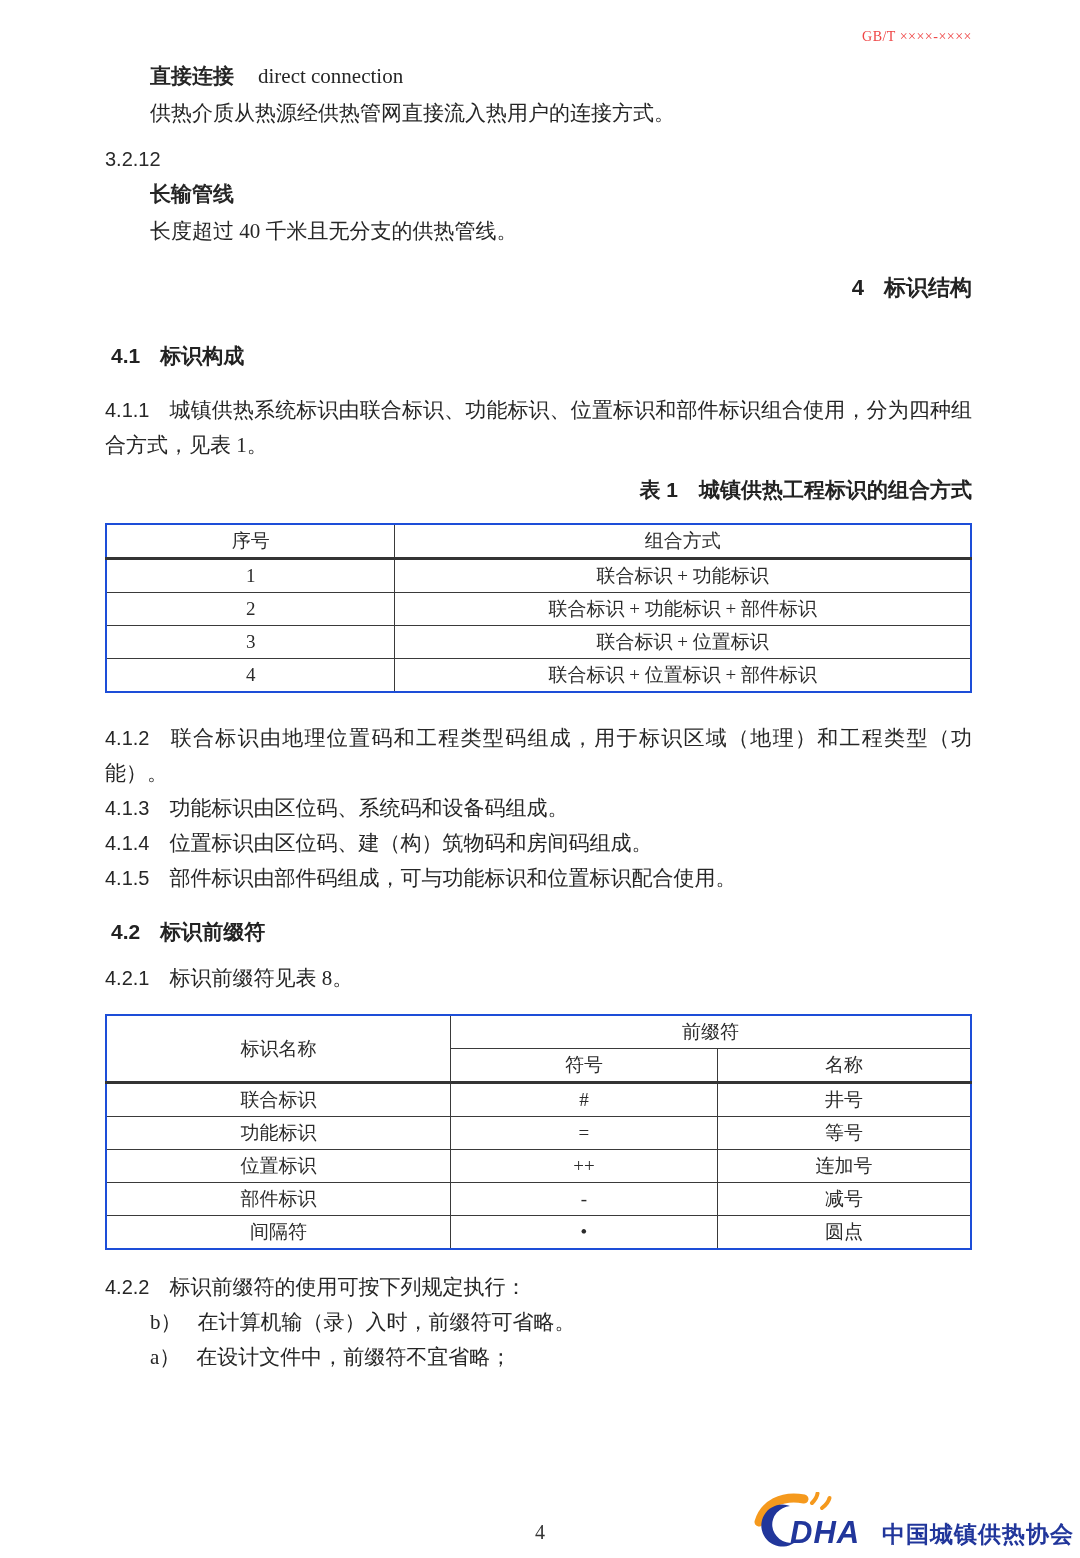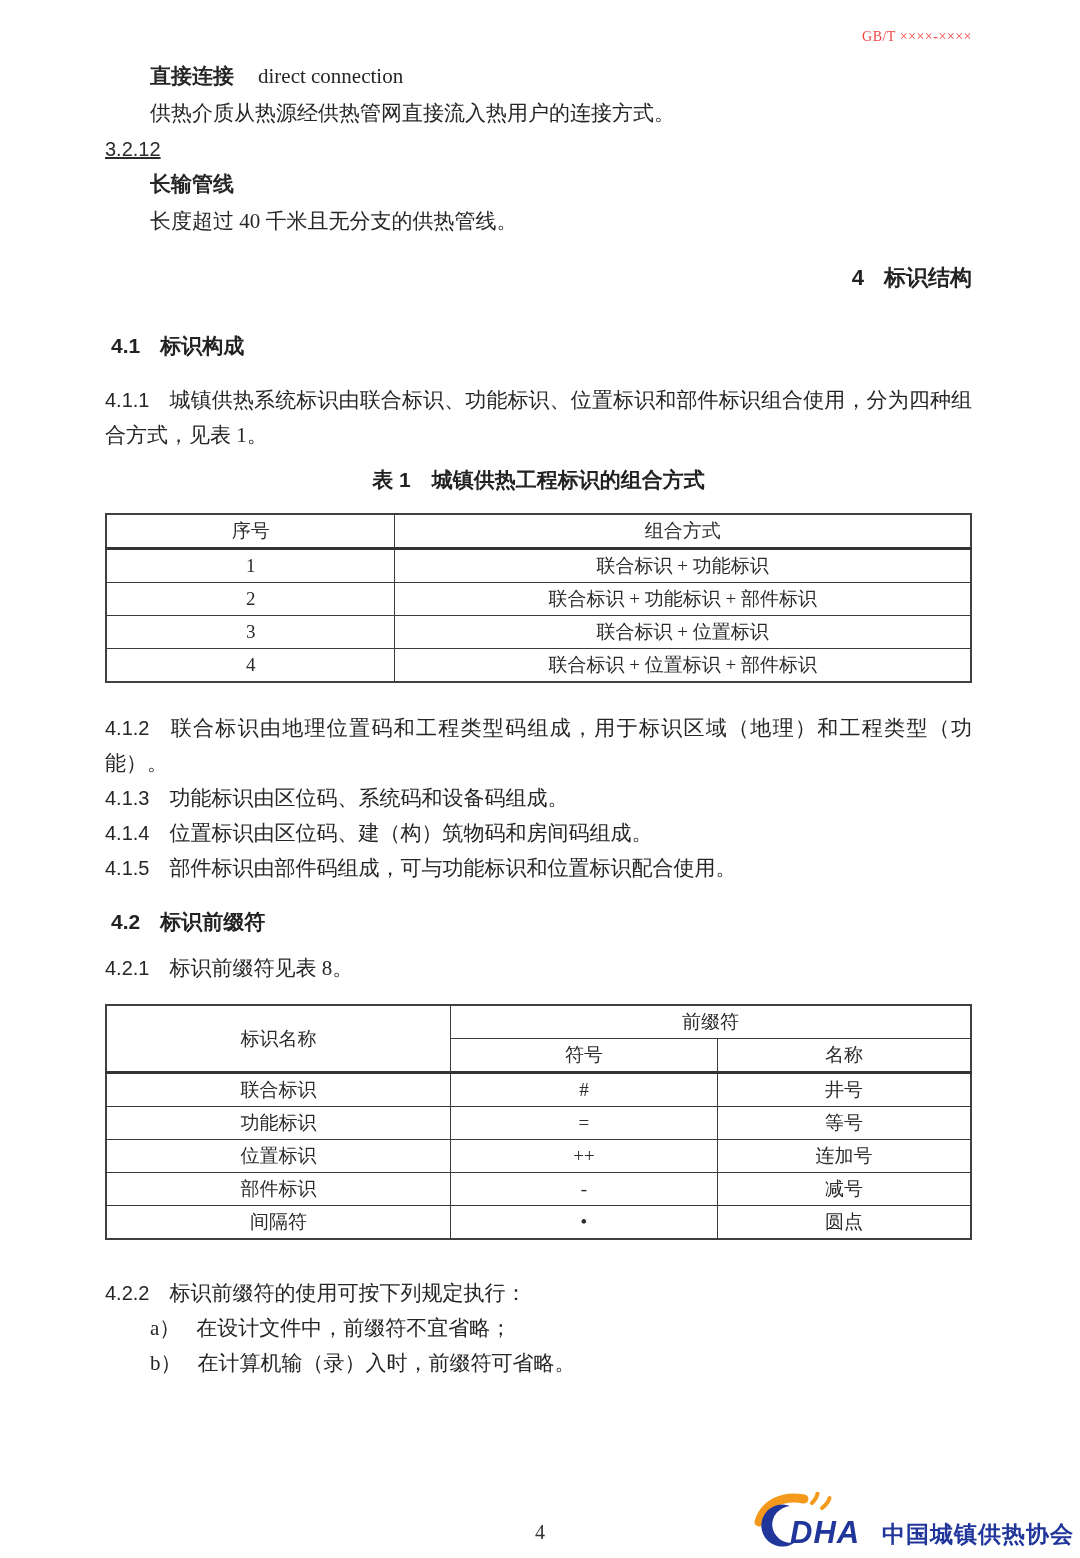"3.2.12" .clause-code { margin: 2px 0 0 -> 12px 0 0; text-decoration: underline -> none }
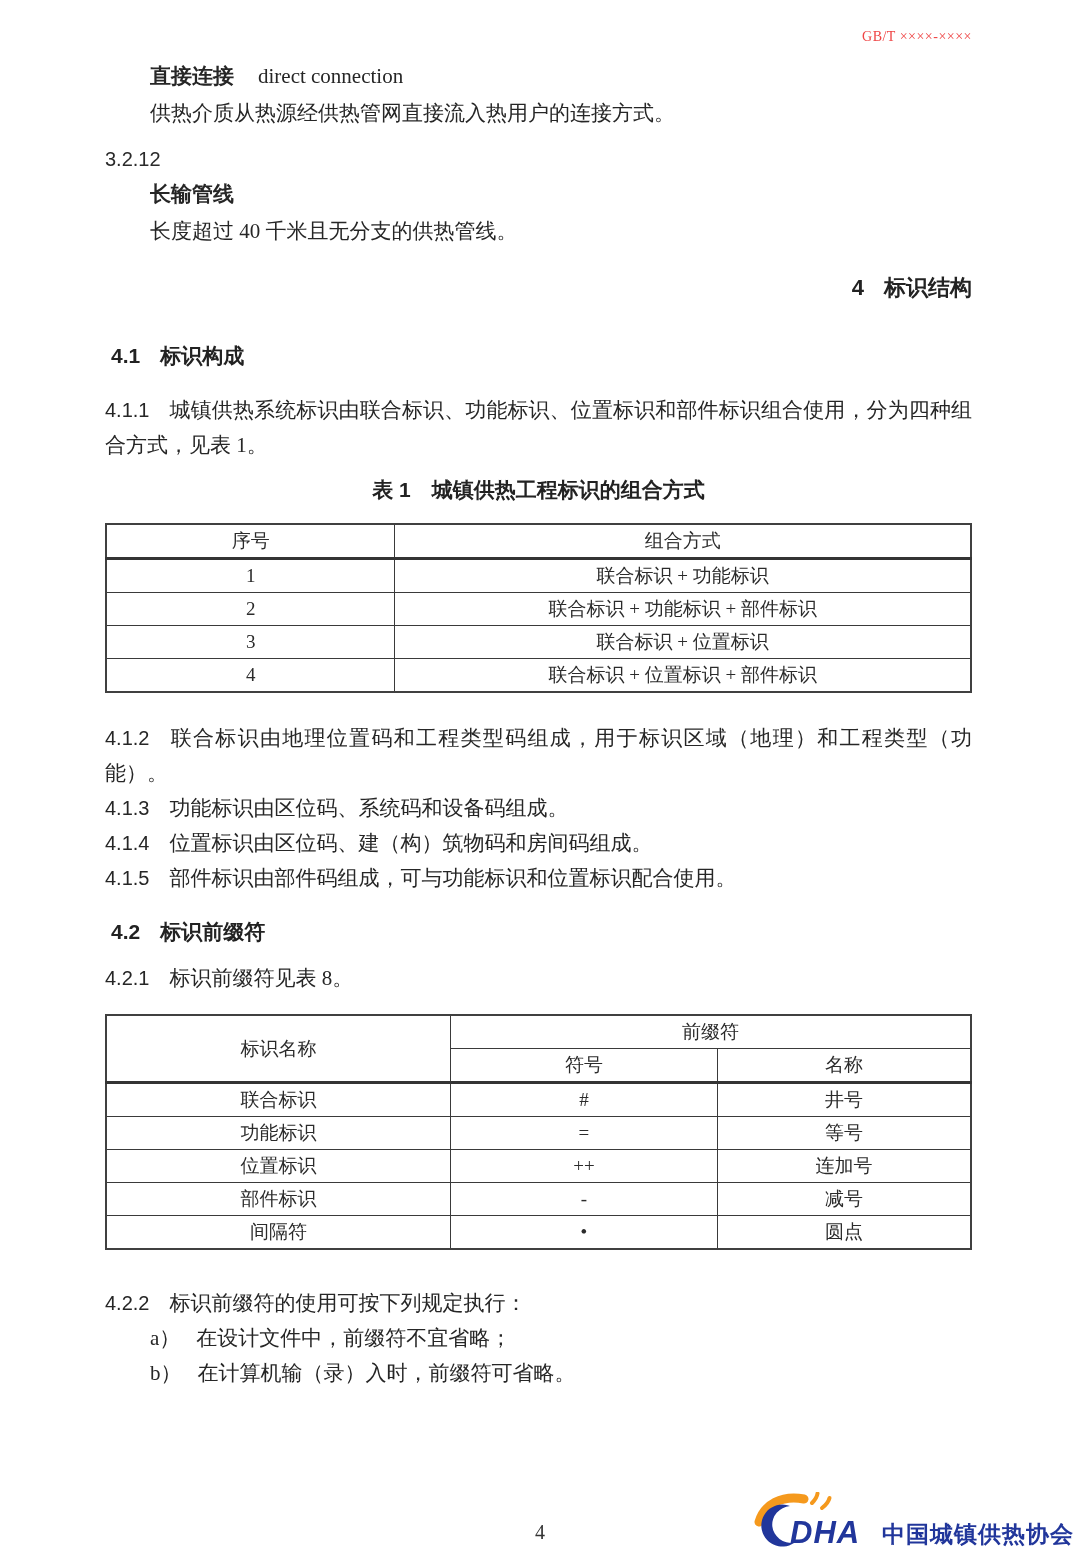"表 1 城镇供热工程标识的组合方式" .tbl-caption { text-align: center -> right }
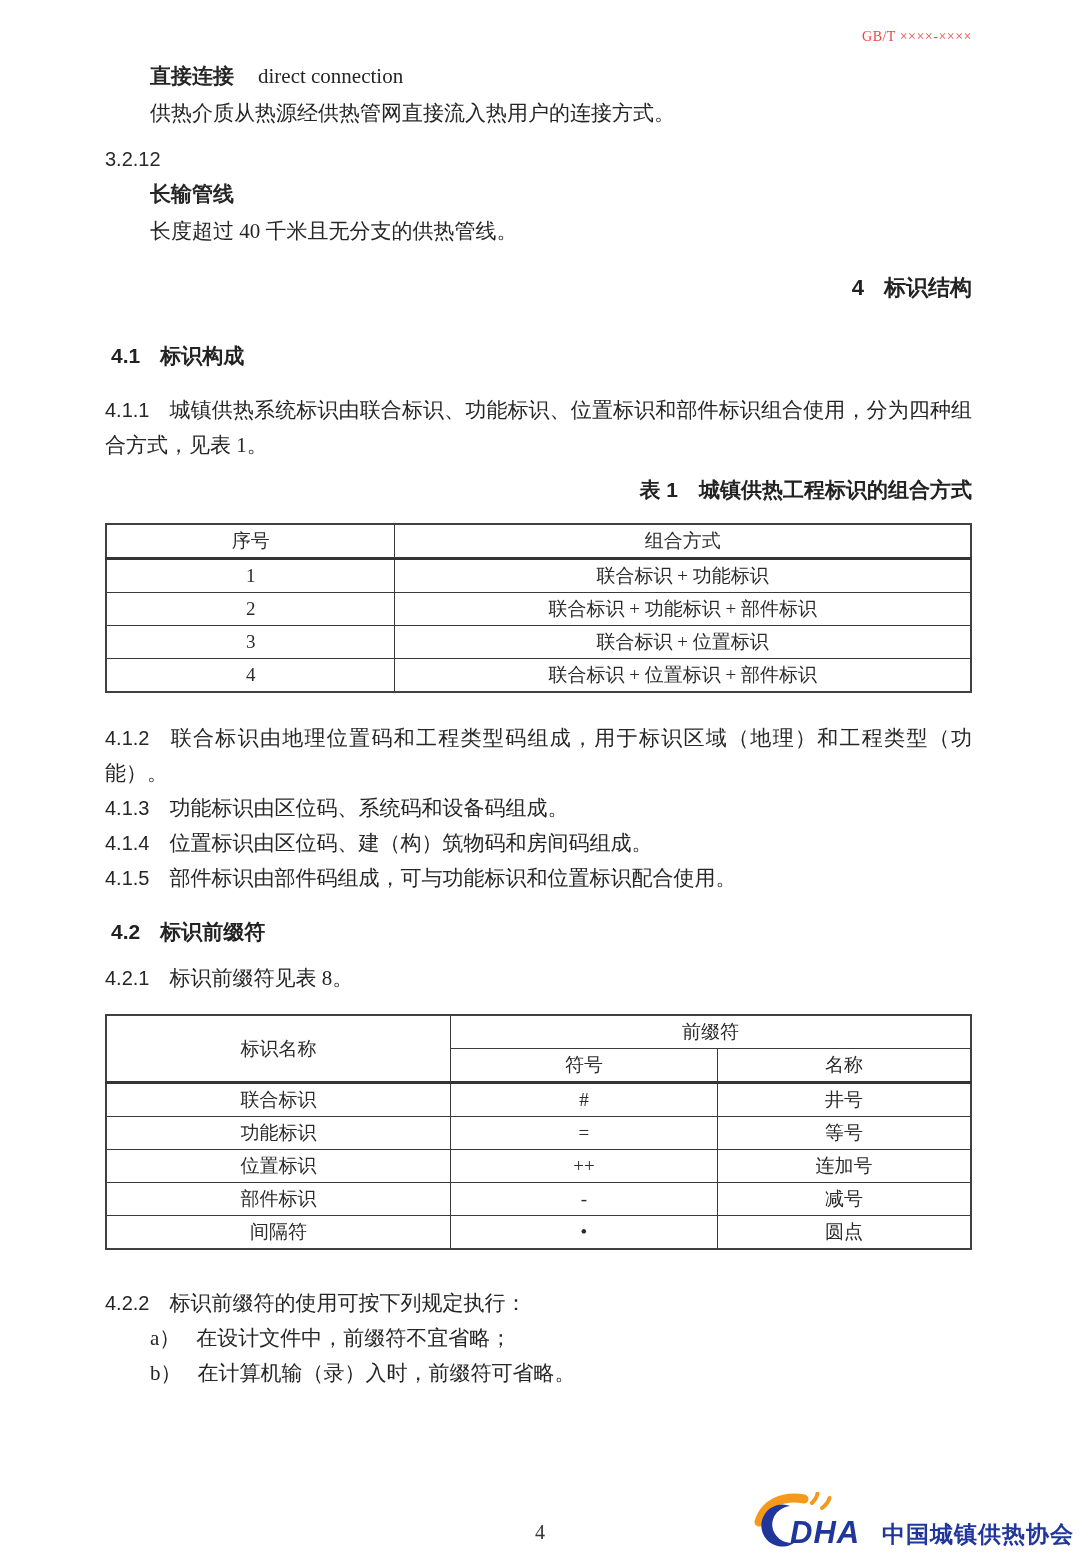"序号" table.std { border: 2px solid #404040 -> 2px solid #1d4ed8 }
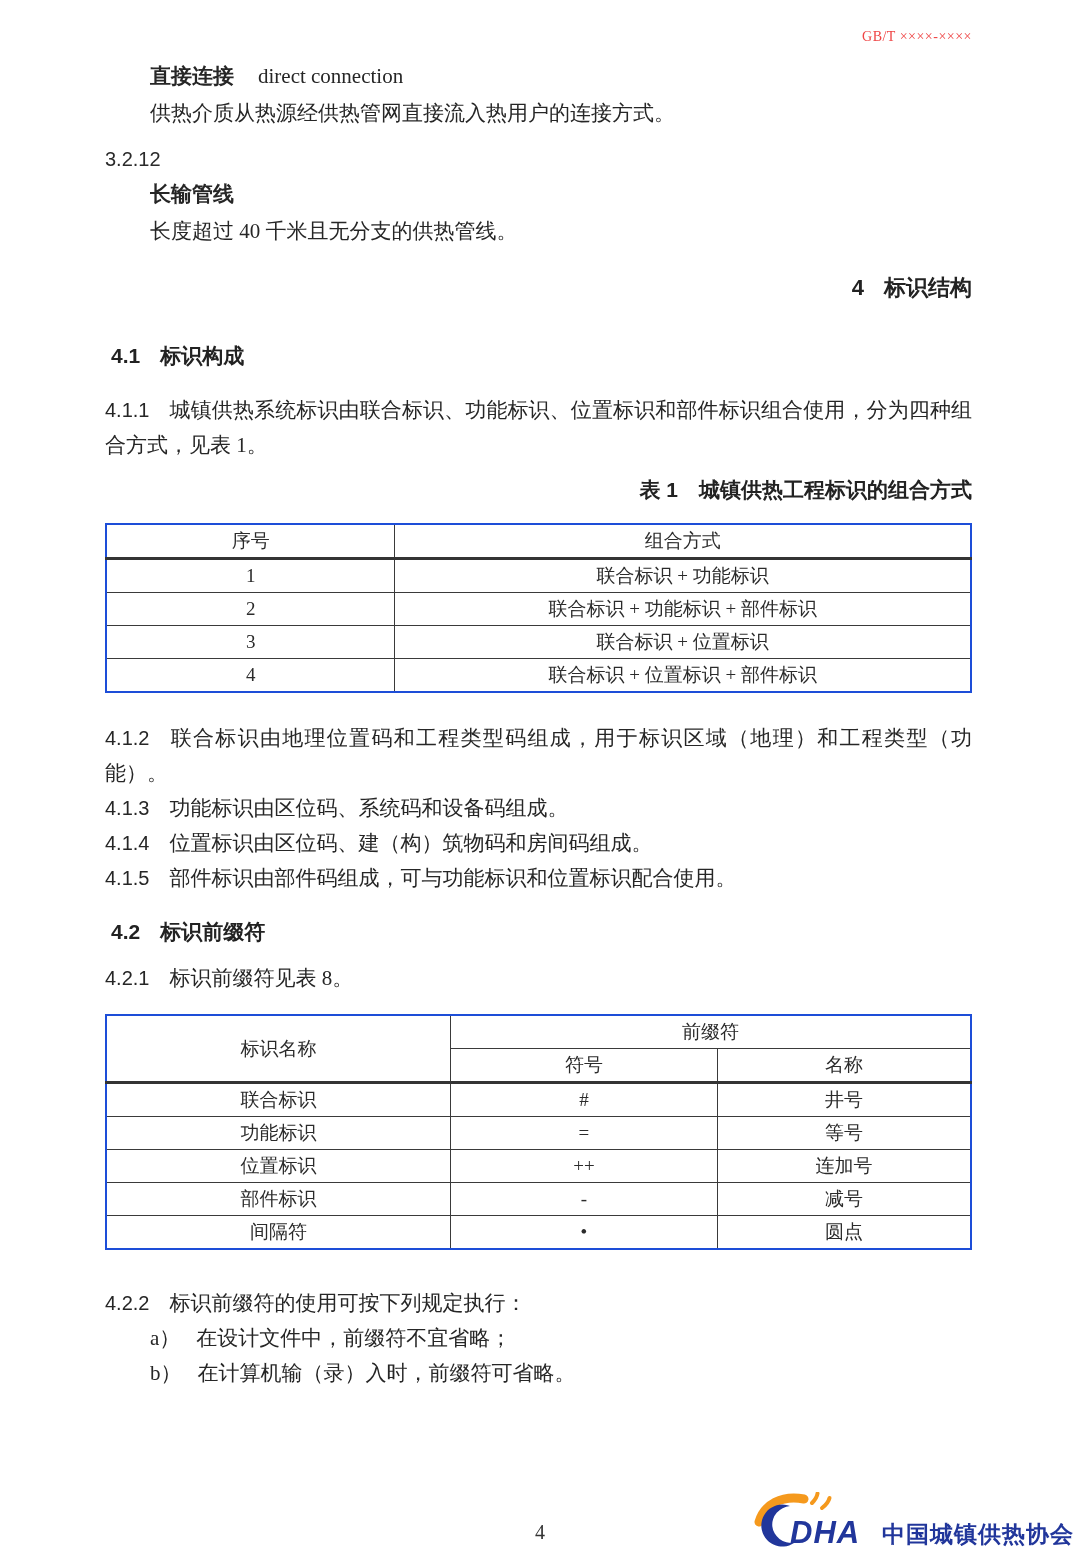"4.2.2 标识前缀符的使用可按下列规定执行：" .clause.mt4 { margin-top: 36px -> 20px }
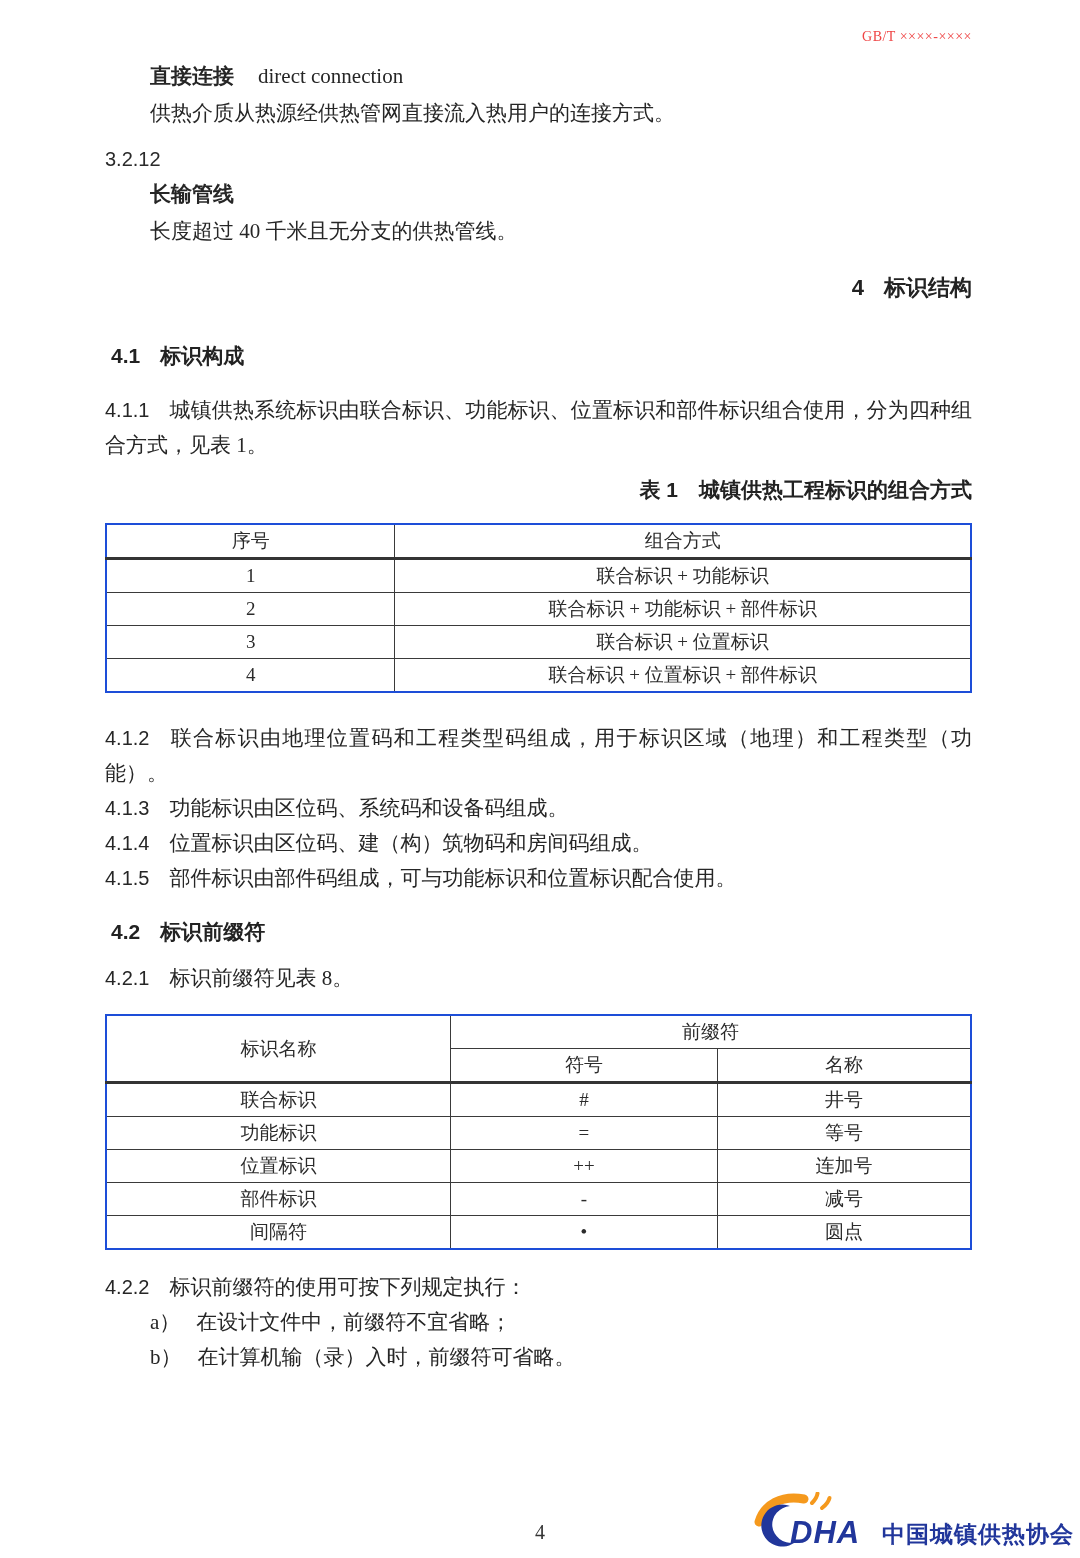"a） 在设计文件中，前缀符不宜省略；" p.list-item { order: before "b） 在计算机输（录）入时，前缀符可省略。" -> after "b） 在计算机输（录）入时，前缀符可省略。" }
